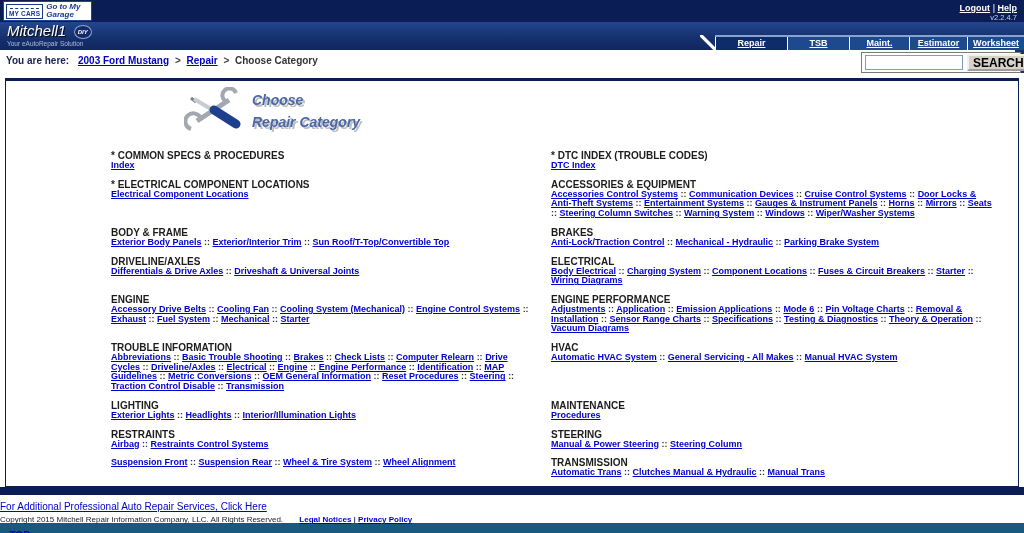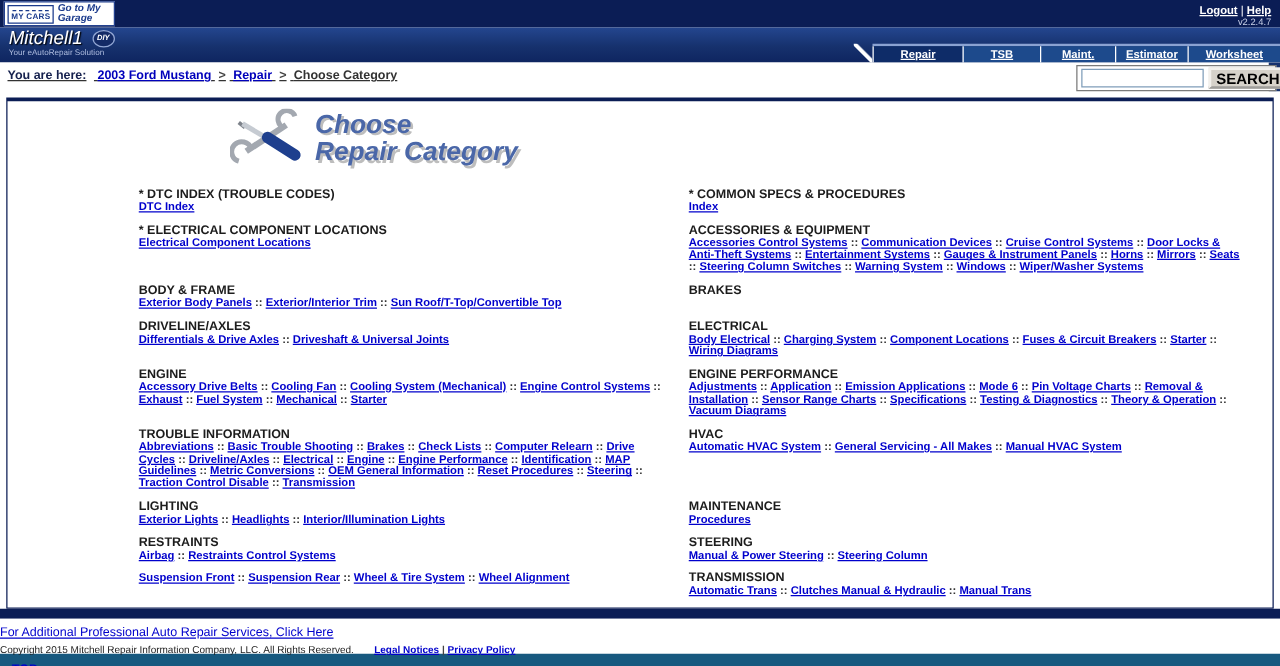"Worksheet" a.tab { width: 74px -> 57px }
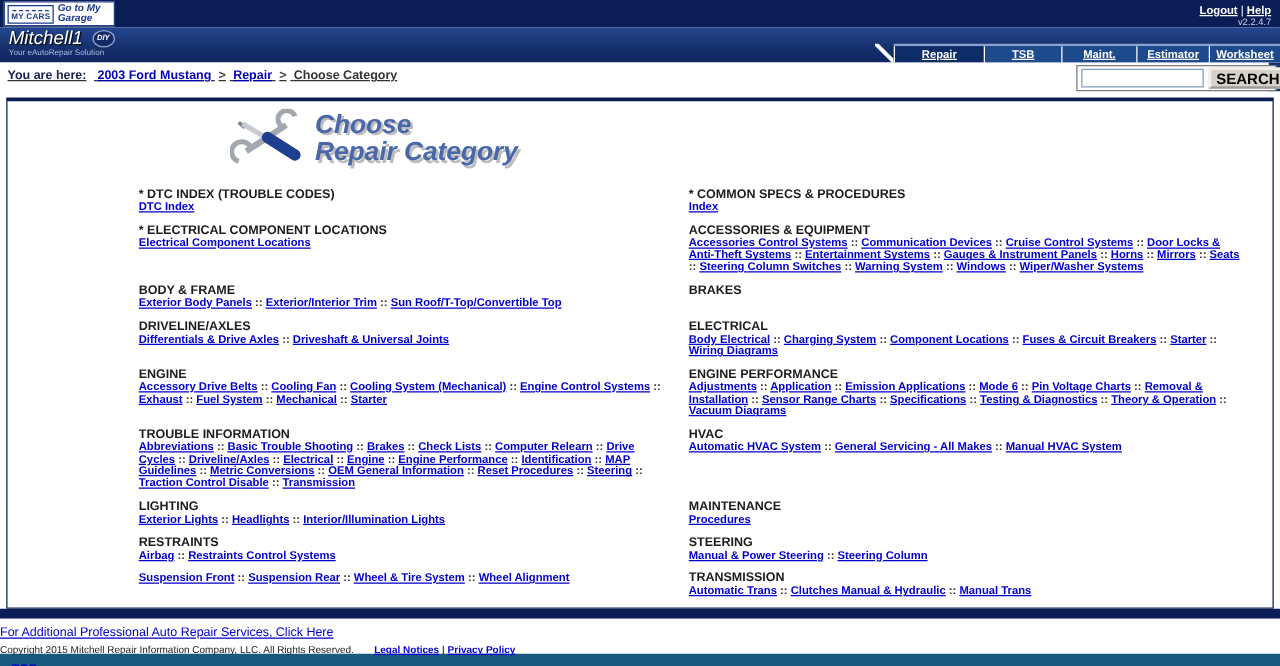"You are here: 2003 Ford" #crumb { text-decoration: underline -> none }
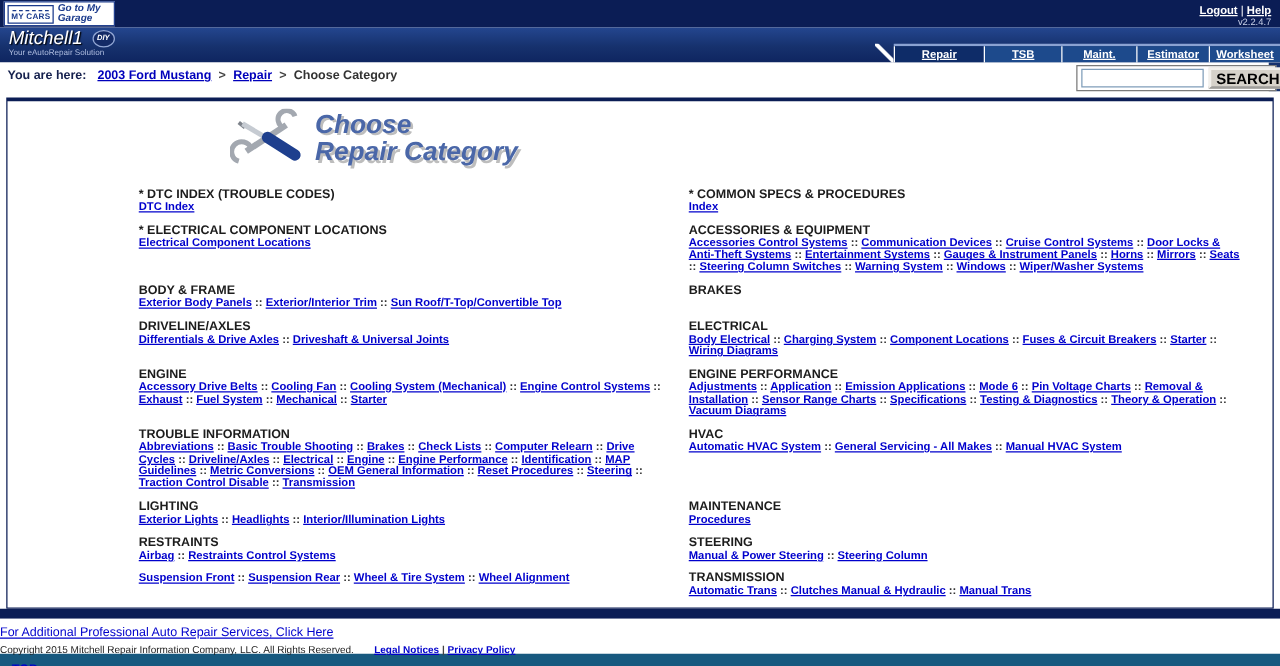"Choose" #title-block { font-size: 21px -> 14px }
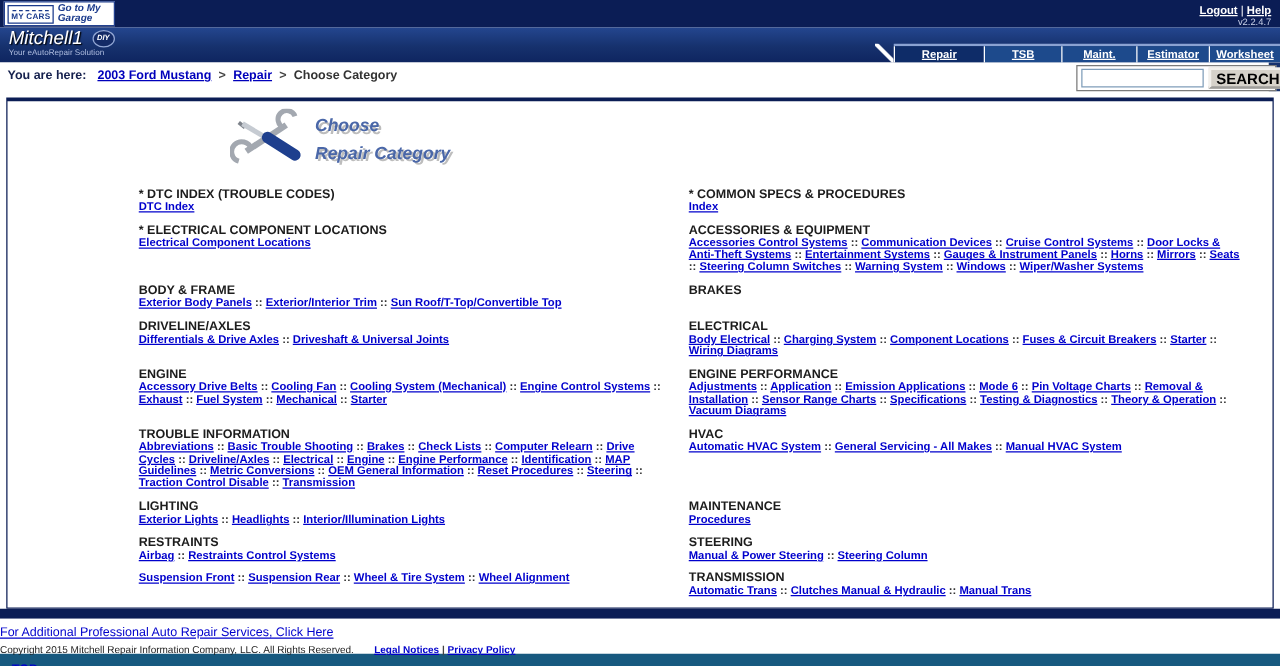"* DTC INDEX (TROUBLE CODES)" div.cat-cell { order: before "* COMMON SPECS & PROCEDURES" -> after "* COMMON SPECS & PROCEDURES" }
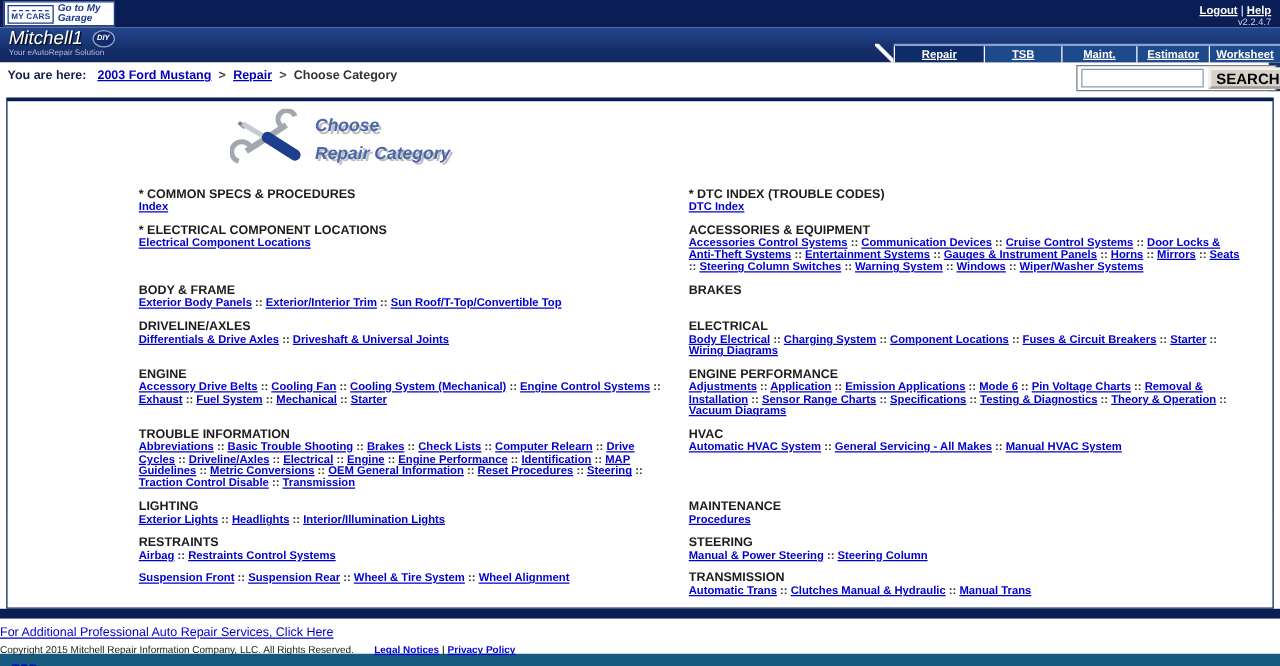"Anti-Lock/Traction Control :: Mechanical" div.cat-links { html: none -> <div><a>Anti-Lock/Traction Control</a><span> :: </span><a>Mechanical - Hydraulic</a><span> :: </span><a>Parking Brake System</a></div> }
